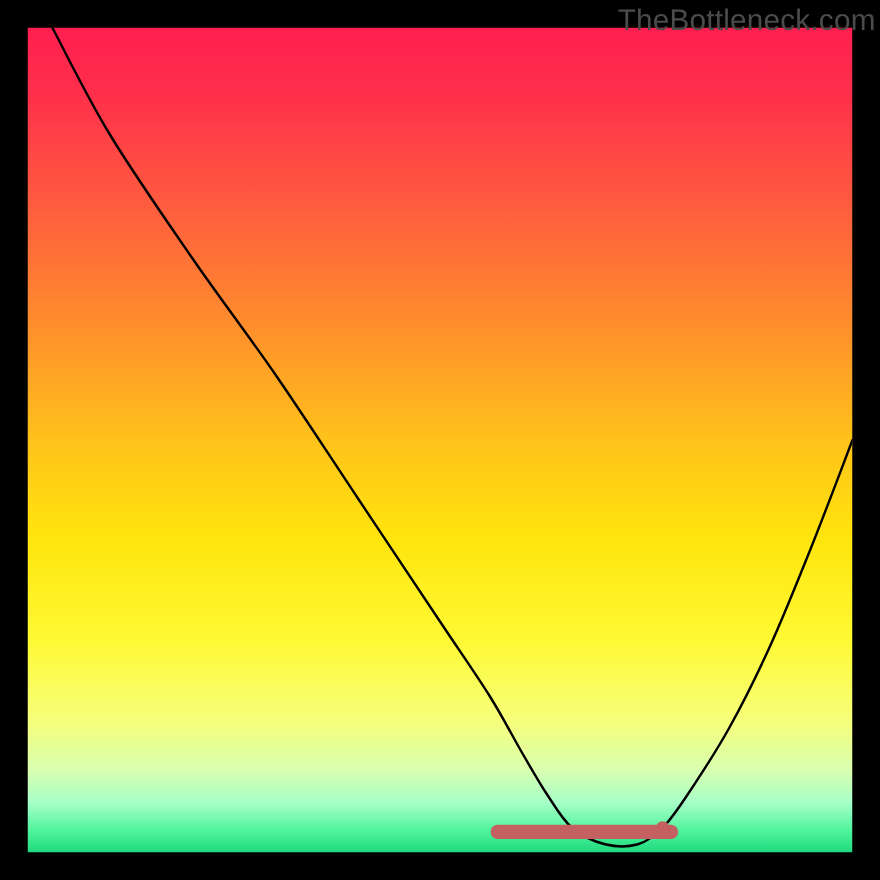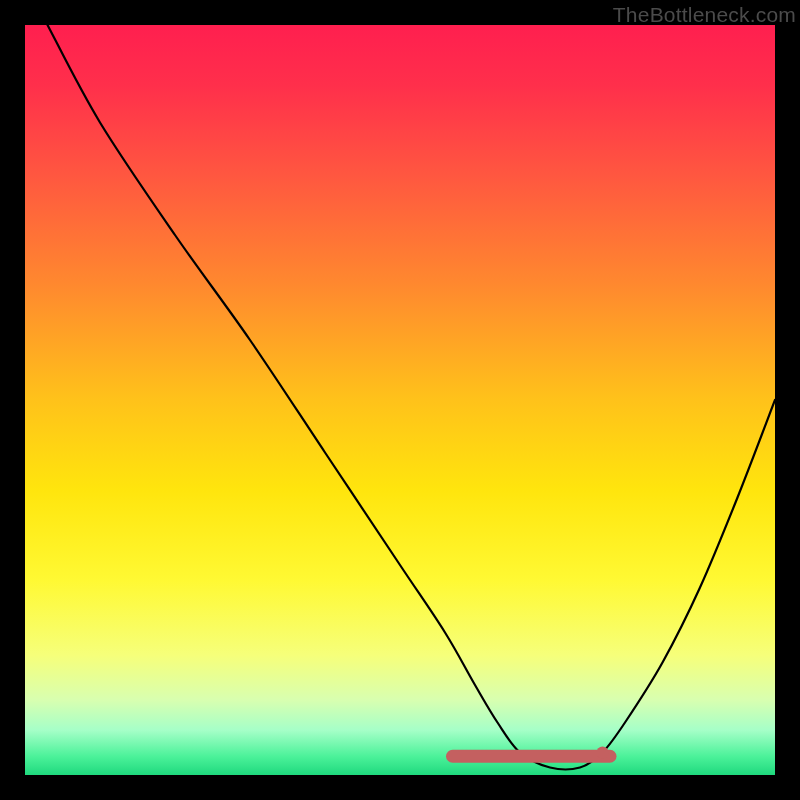"TheBottleneck.com" .attribution { font-size: 21px -> 27px }
